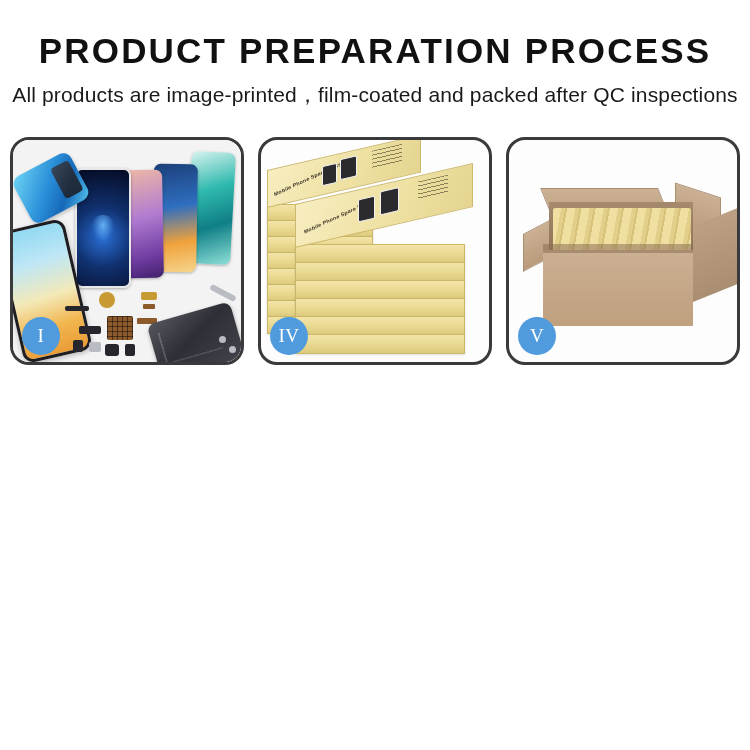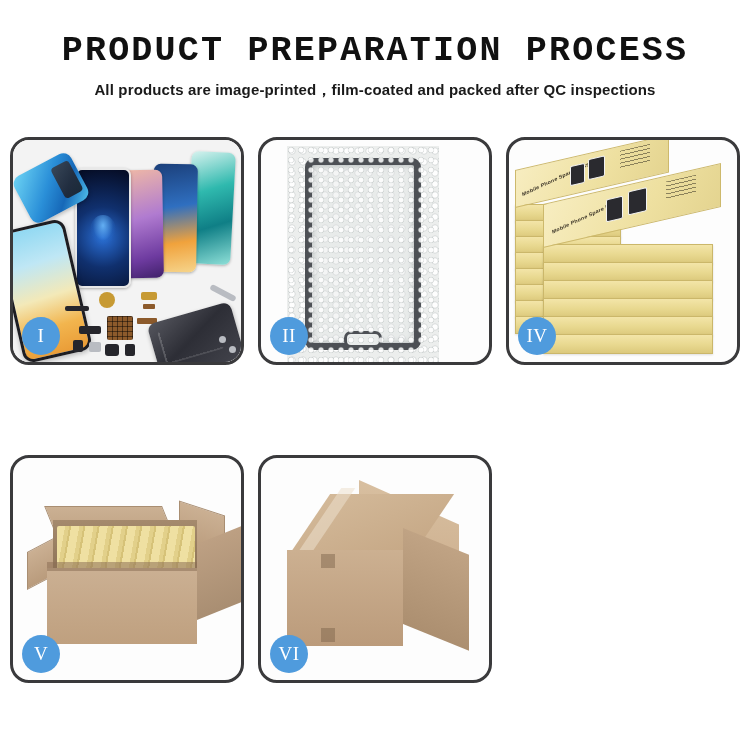"PRODUCT PREPARATION PROCESS" #page-title { font-family: Liberation Mono, monospace -> Liberation Sans, sans-serif }
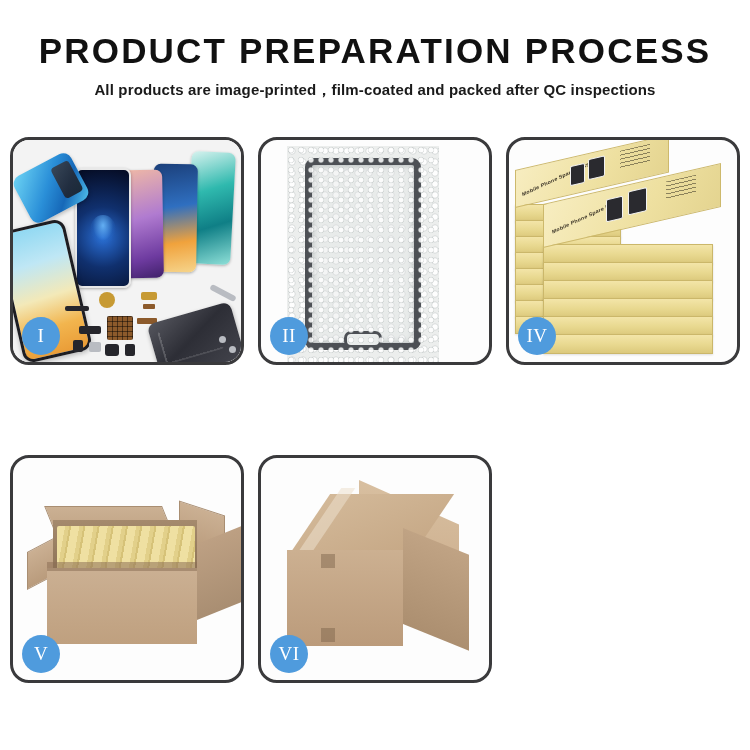"All products are" #page-subtitle { font-size: 15px -> 21px; font-weight: bold -> normal }
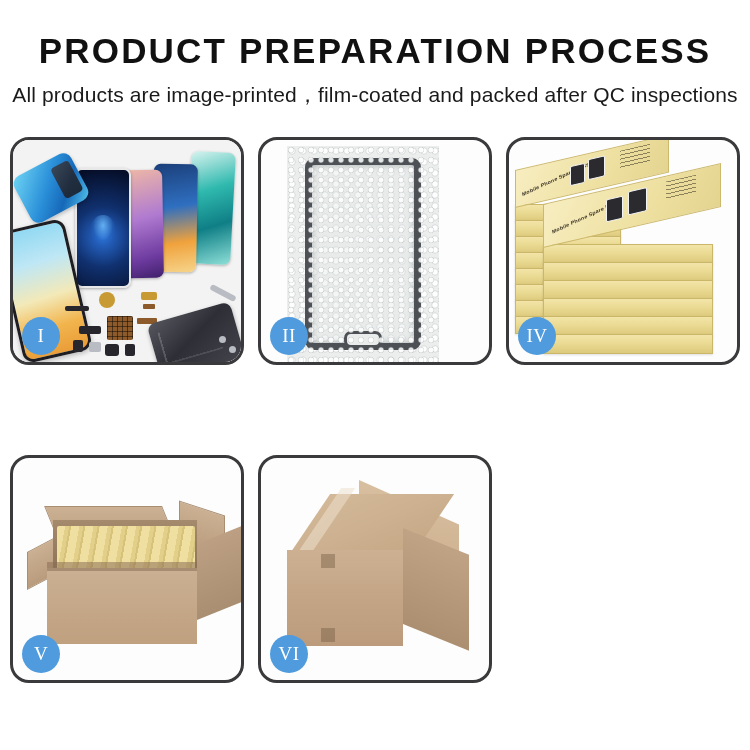"II" div.panel { html: <div> <div> <div></div> <div></div> <div></div> </div> <div>II</div> </div> -> none }
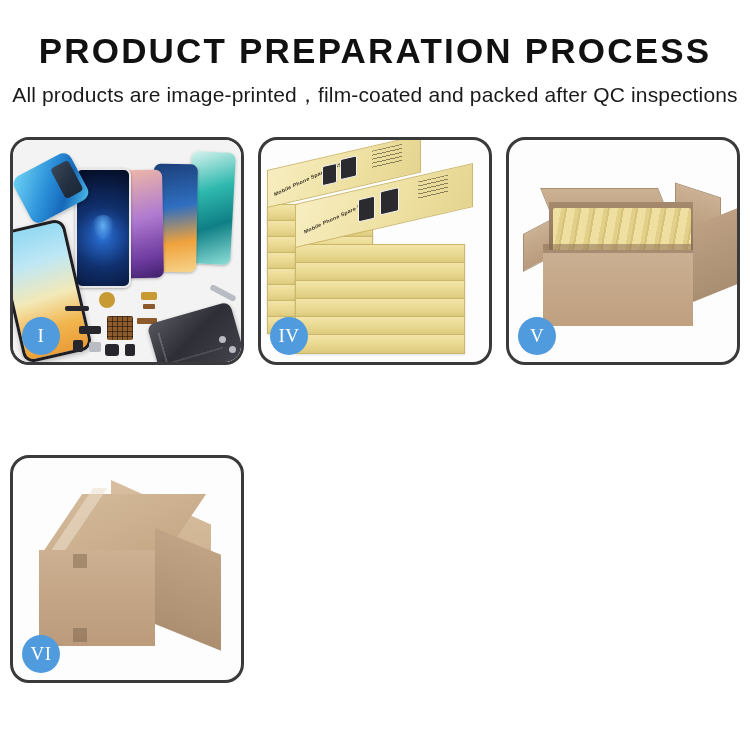"VI" div.panel { html: <div> <div> <div></div> <div></div> <div></div> <div></div> <div></div> <div></div> <div></div> </div> <div>VI</div> </div> -> none }
